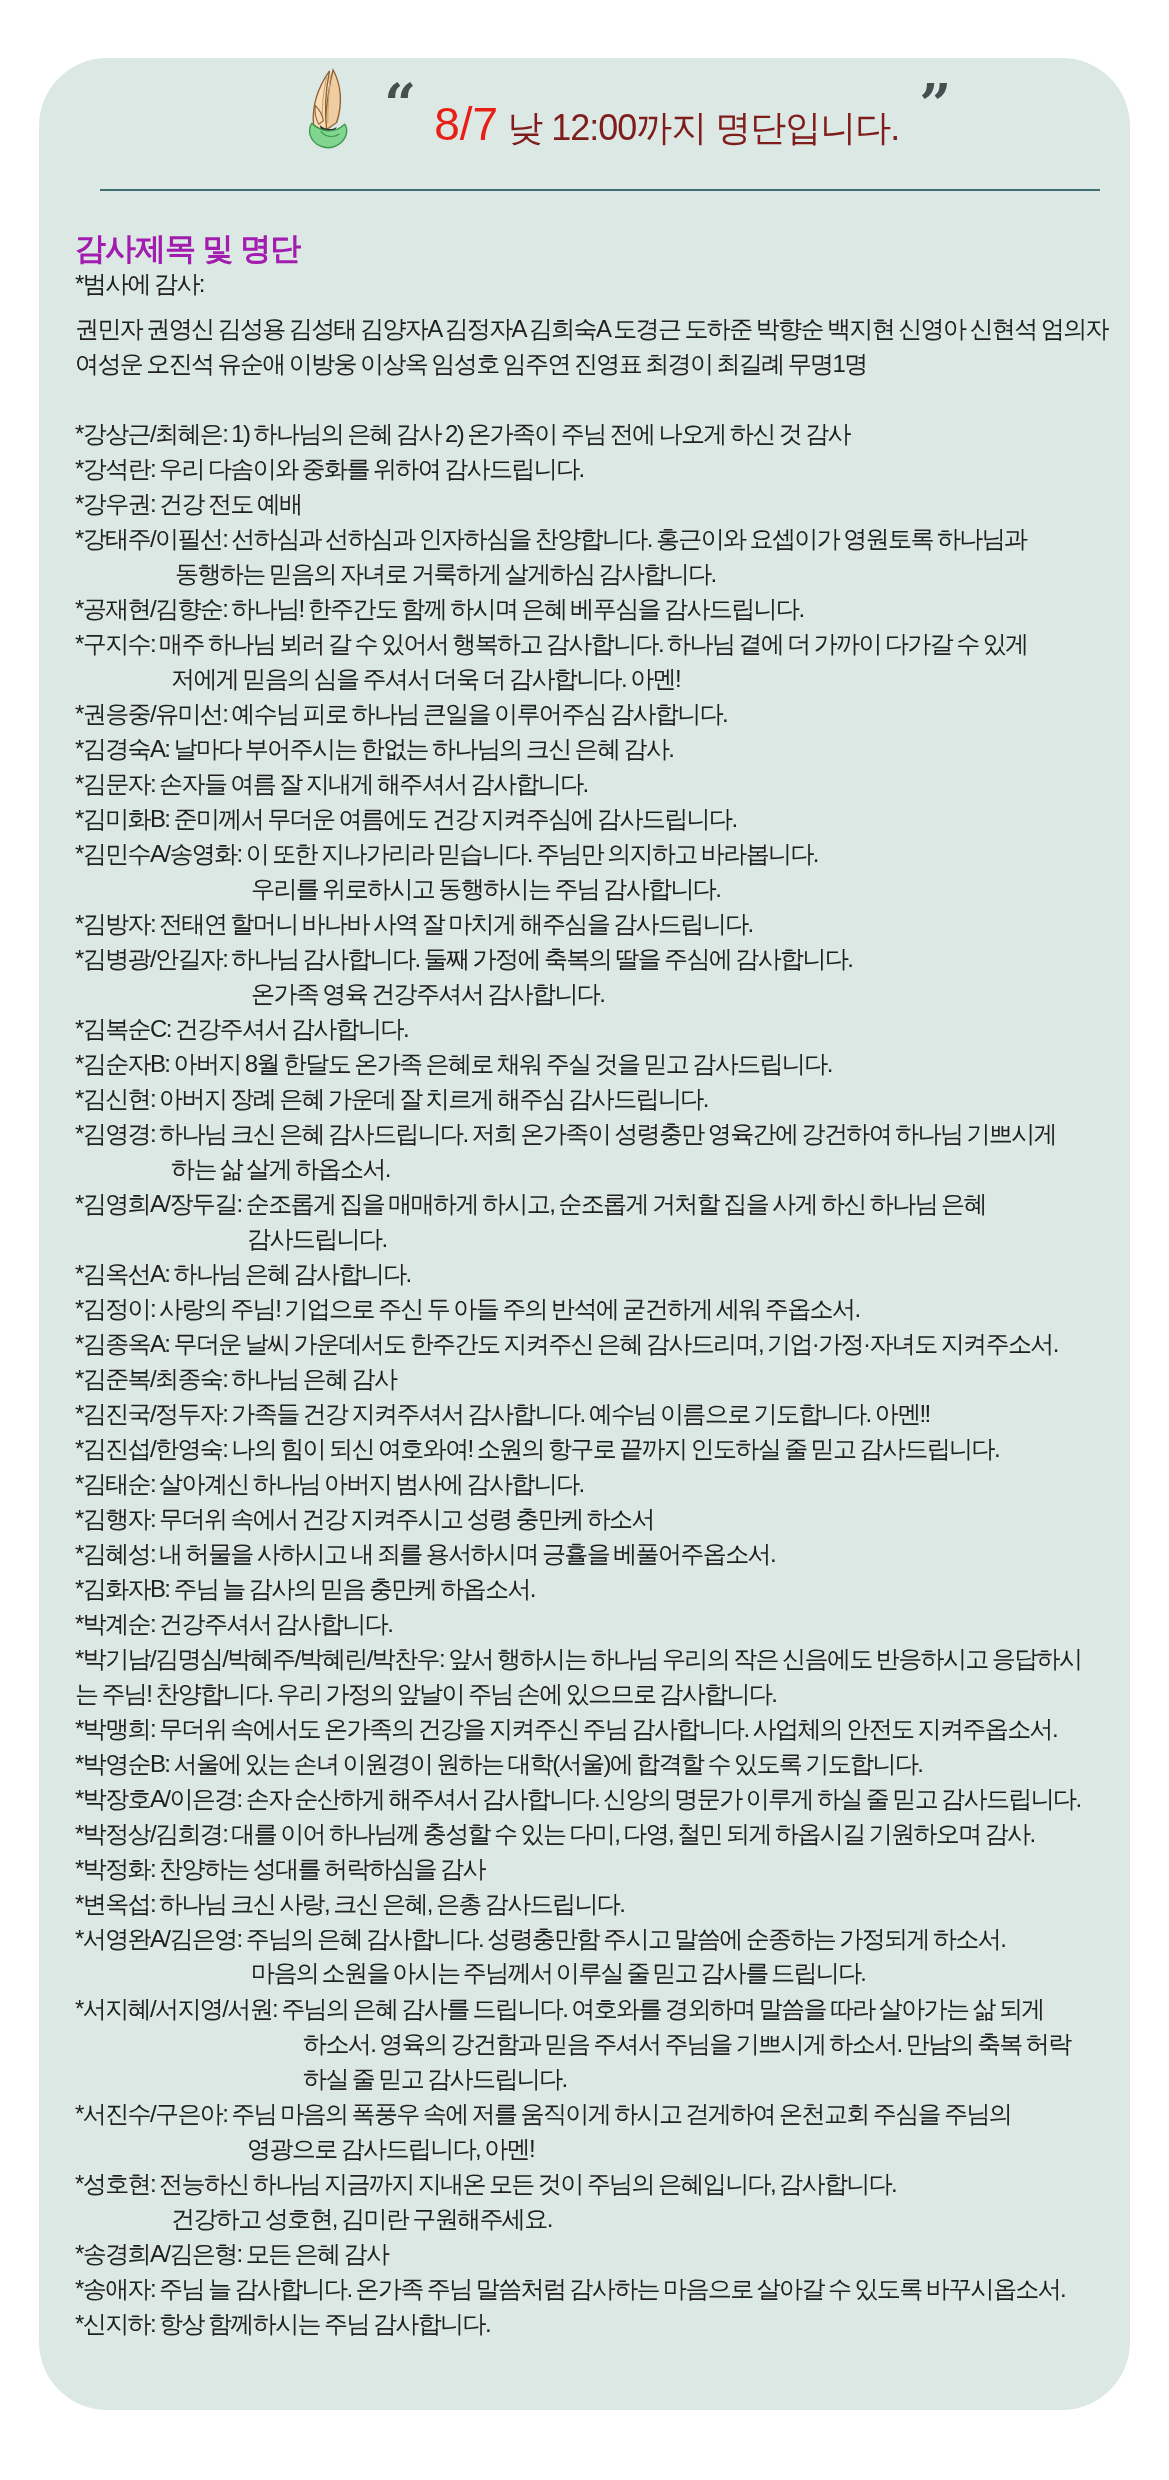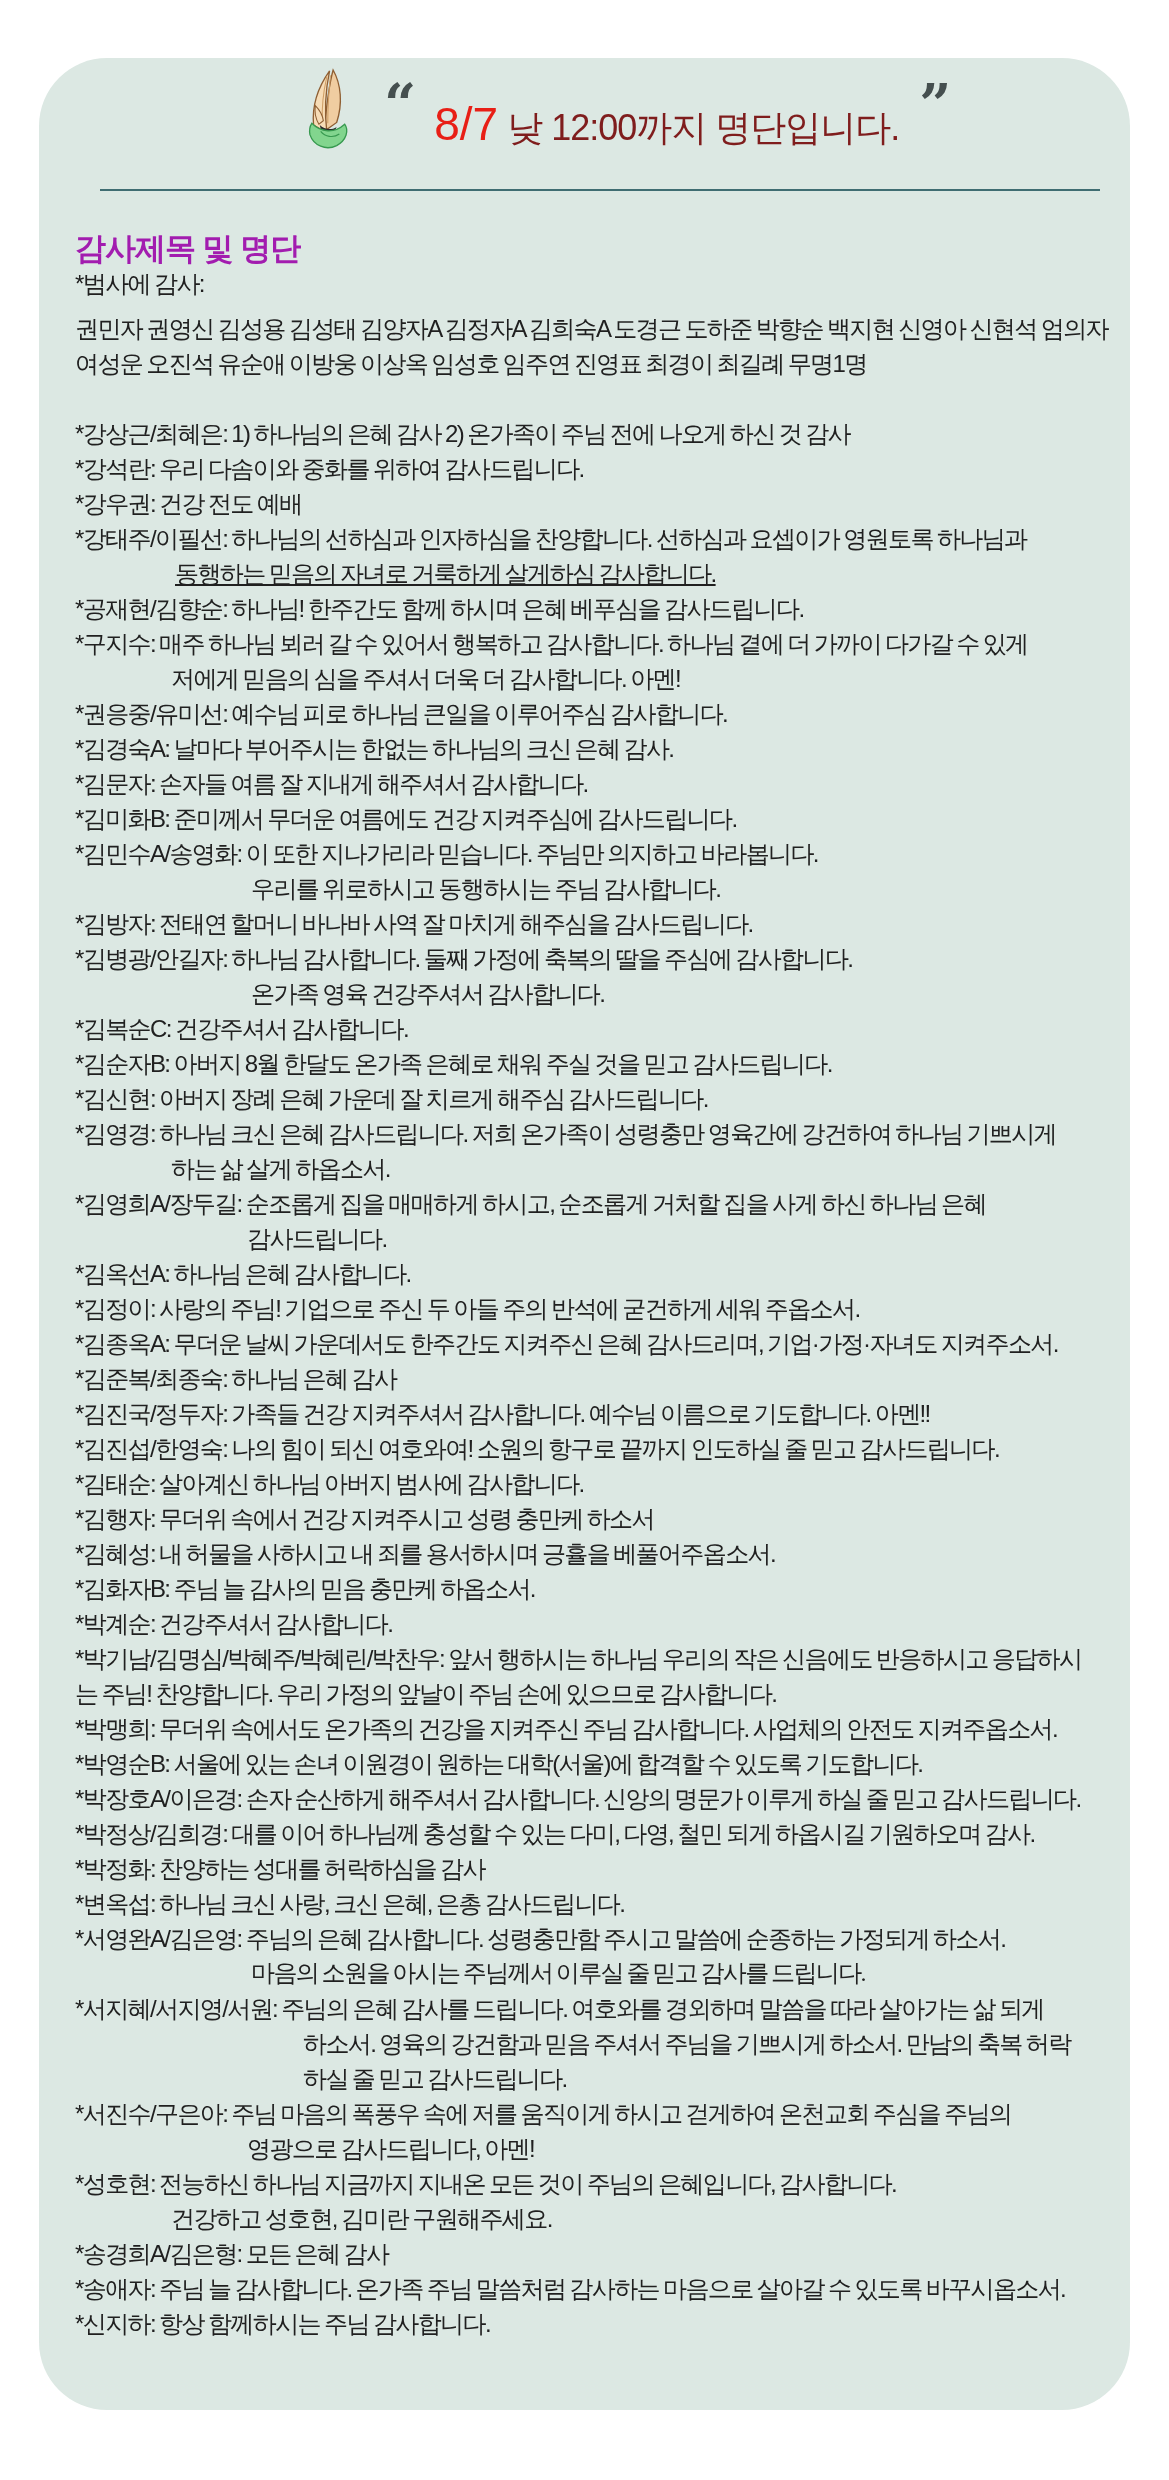"*강태주/이필선: 하나님의 선하심과 인자하심을 찬양합니다." div.line { text: 하나님의 선하심과 인자하심을 찬양합니다. 선하심과 -> 선하심과 선하심과 인자하심을 찬양합니다. 홍근이와 }
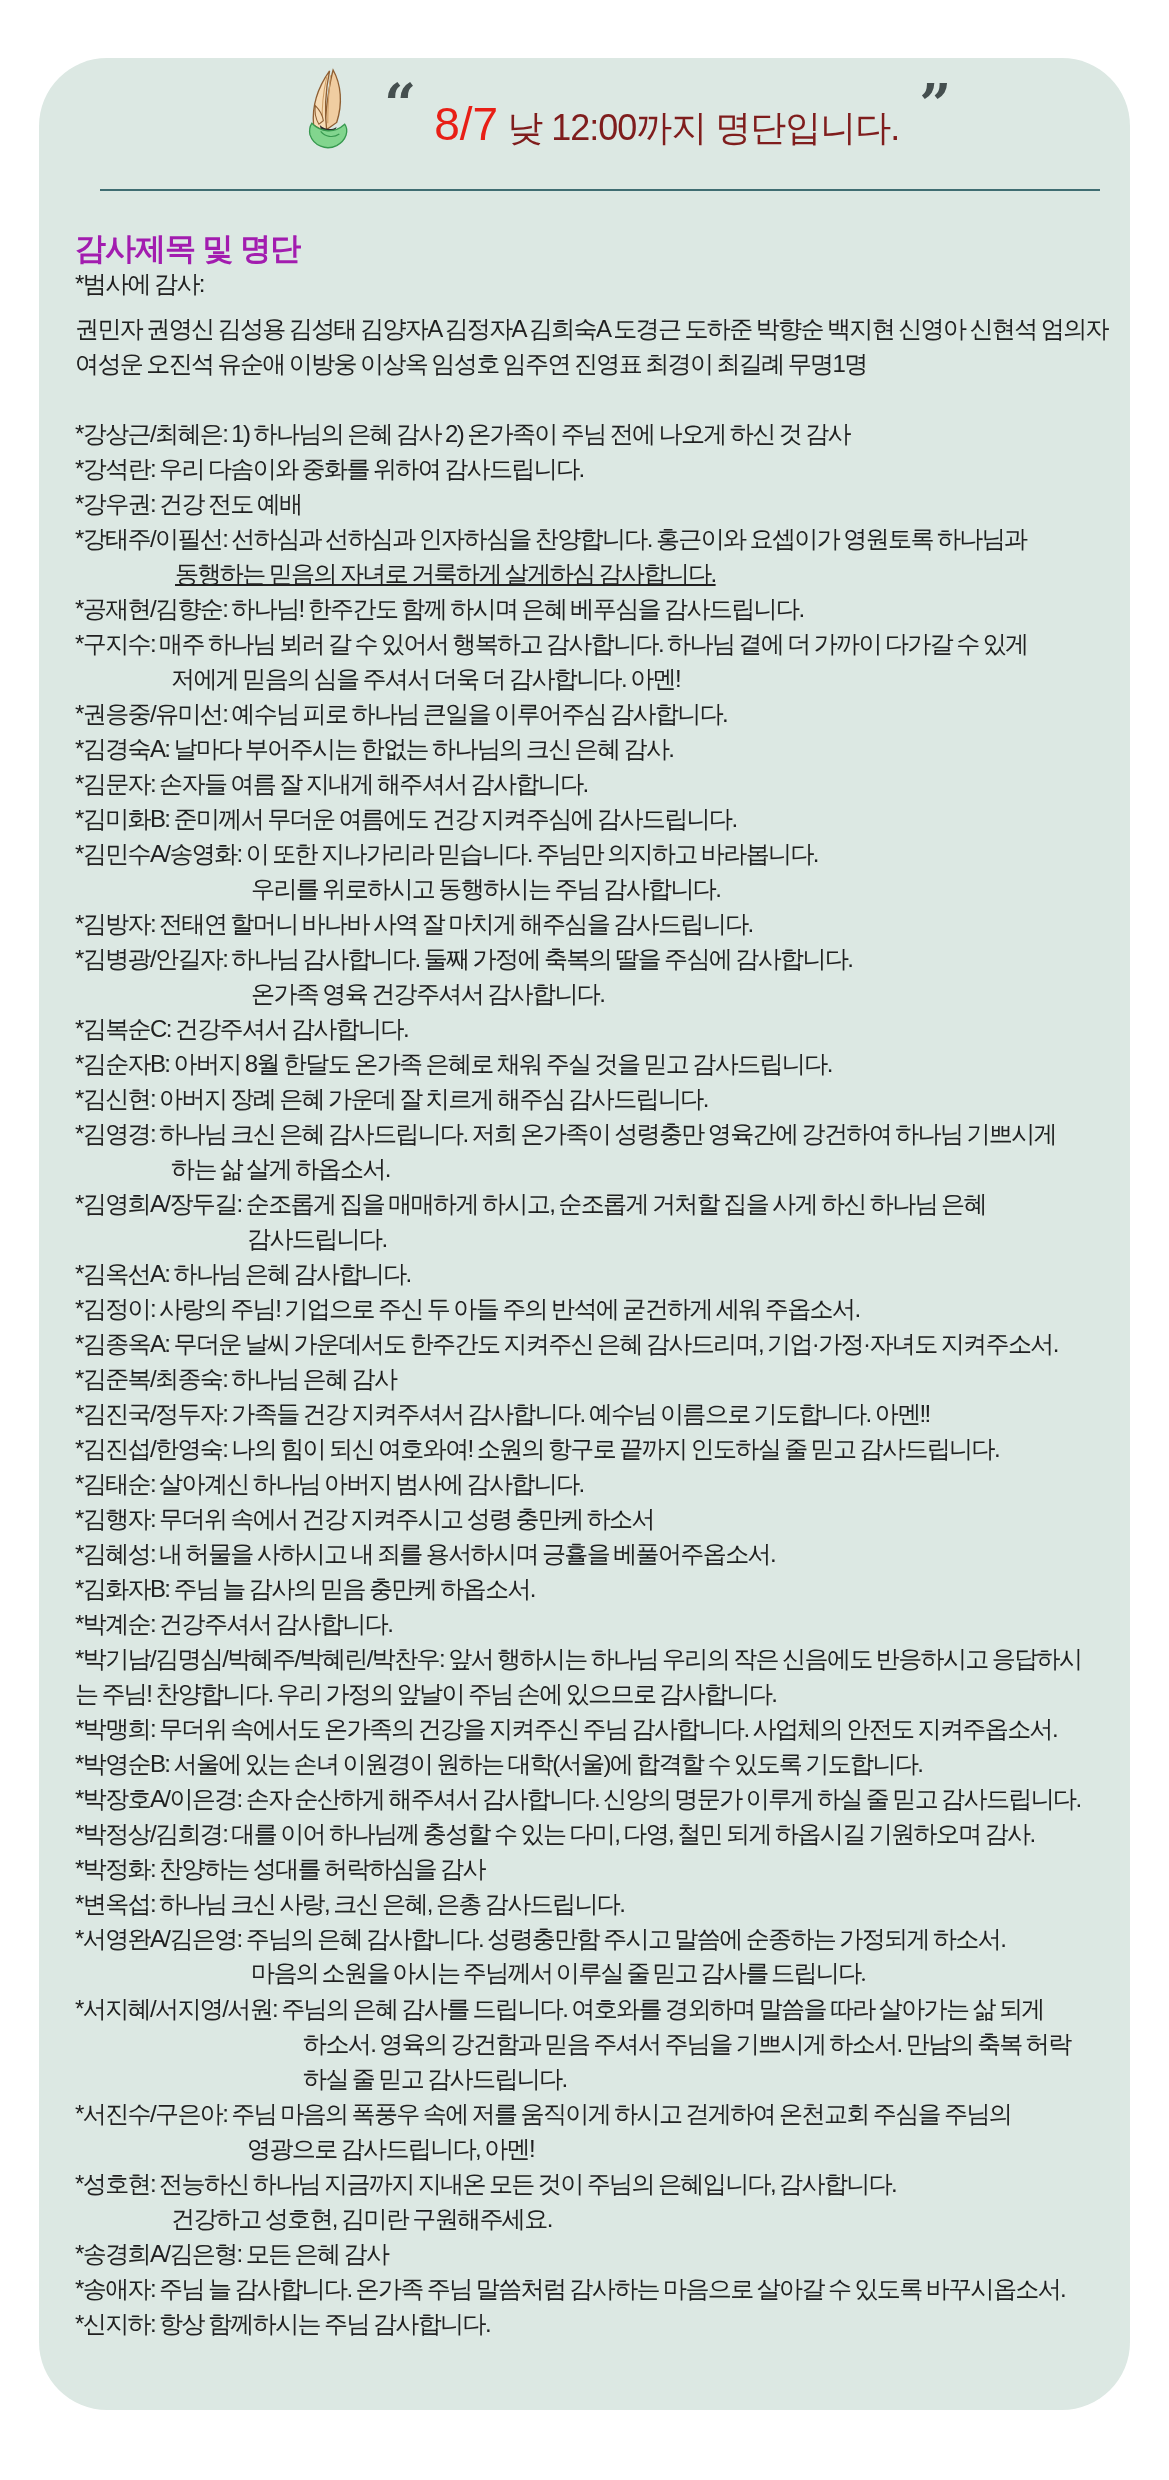"동행하는 믿음의 자녀로 거룩하게 살게하심" div.line { text-decoration: underline -> none }
